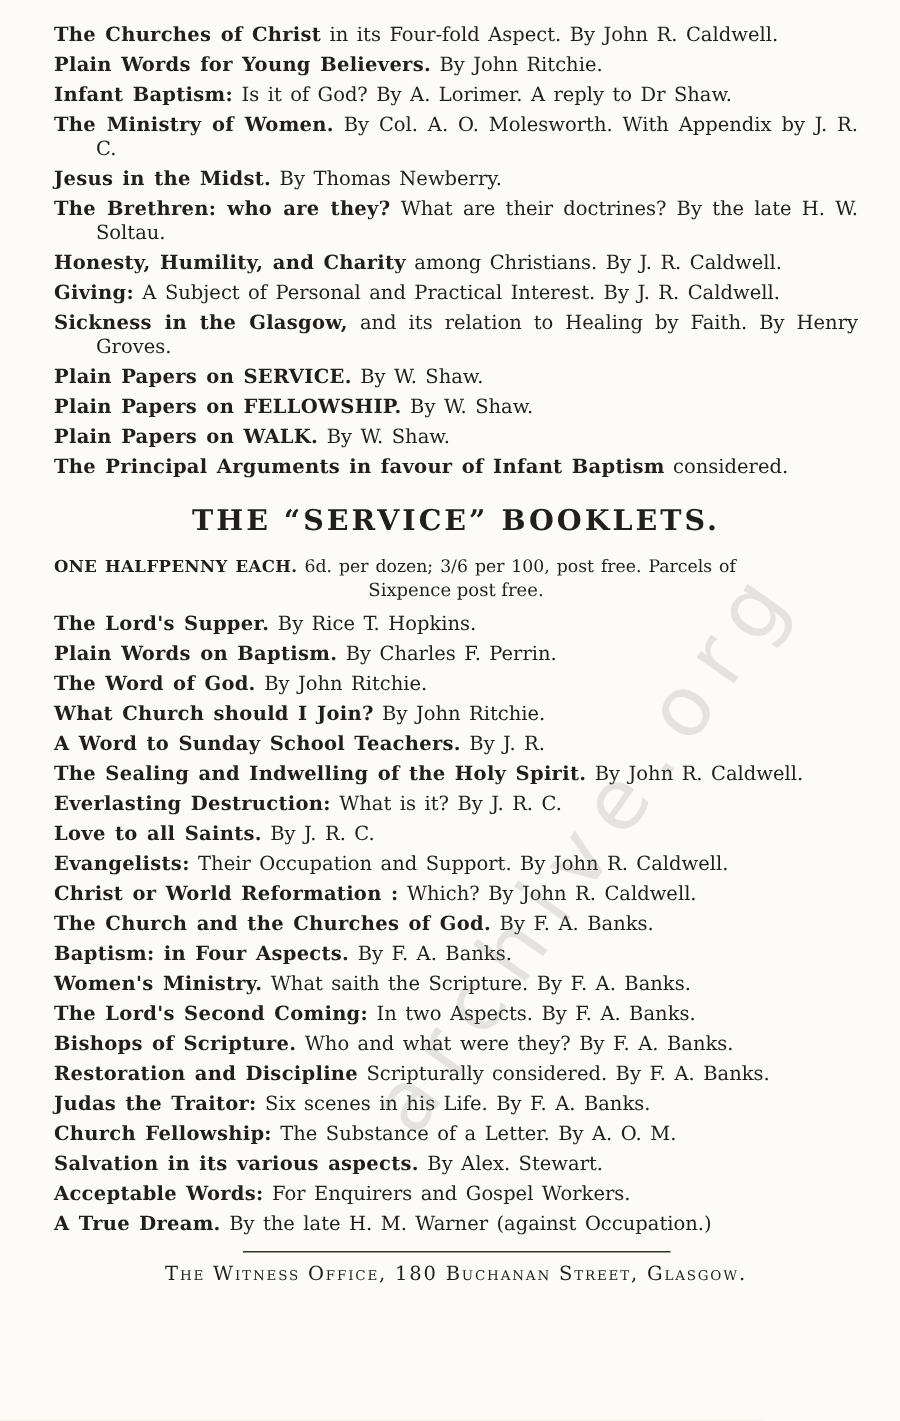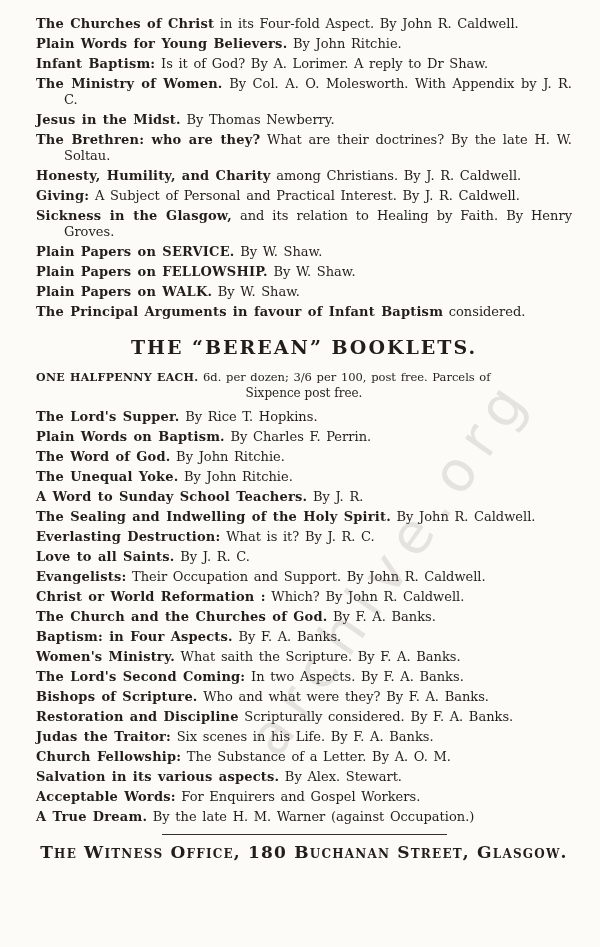"THE “BEREAN” BOOKLETS." h1.heading { text: BEREAN -> SERVICE }
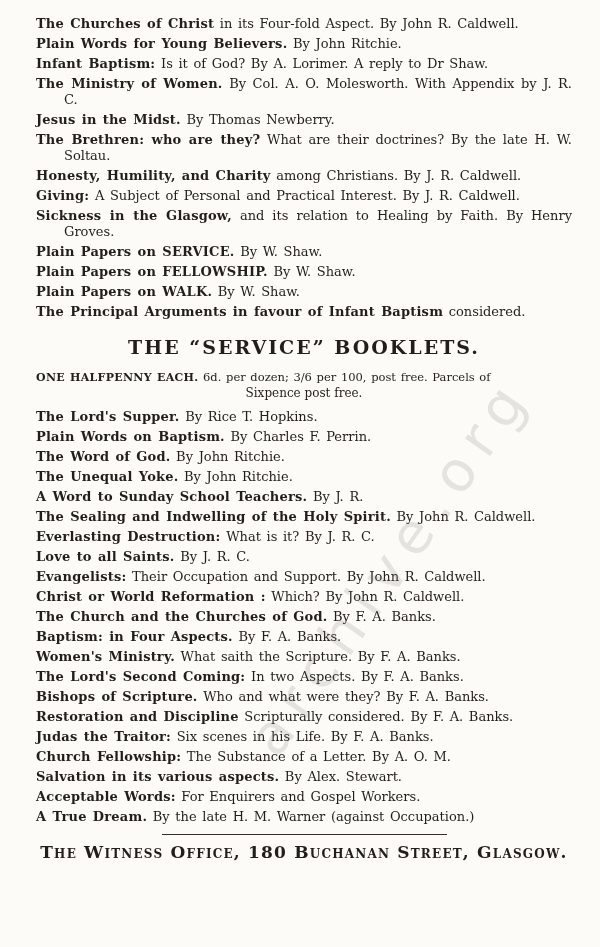"What Church should I Join?" p.entry { html: none -> <p> <span>What Church should I Join?</span><span> By John Ritchie.</span> </p> }
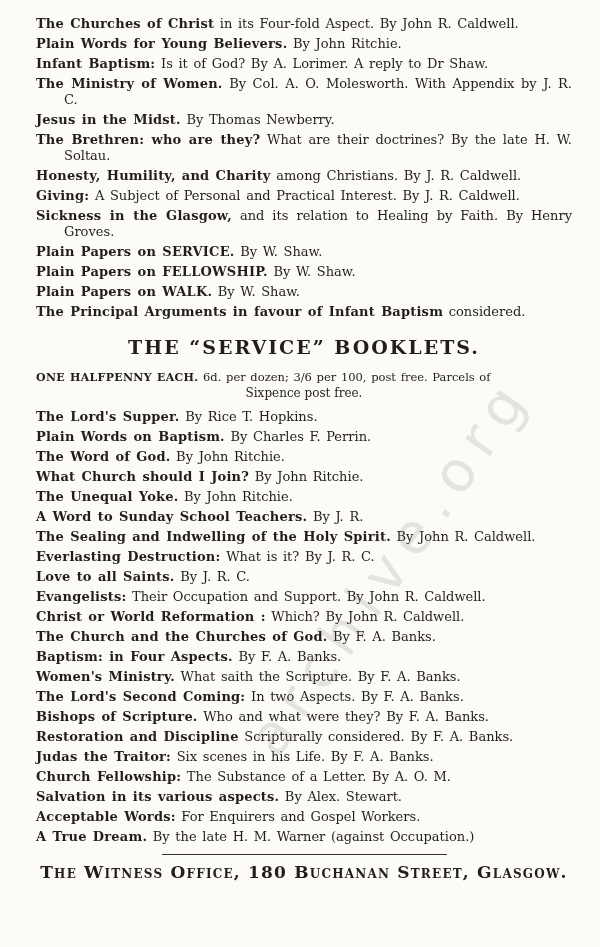"The Unequal Yoke. By John" p.entry { html: <p> <span>The Unequal Yoke.</span><span> By John Ritchie.</span> </p> -> none }
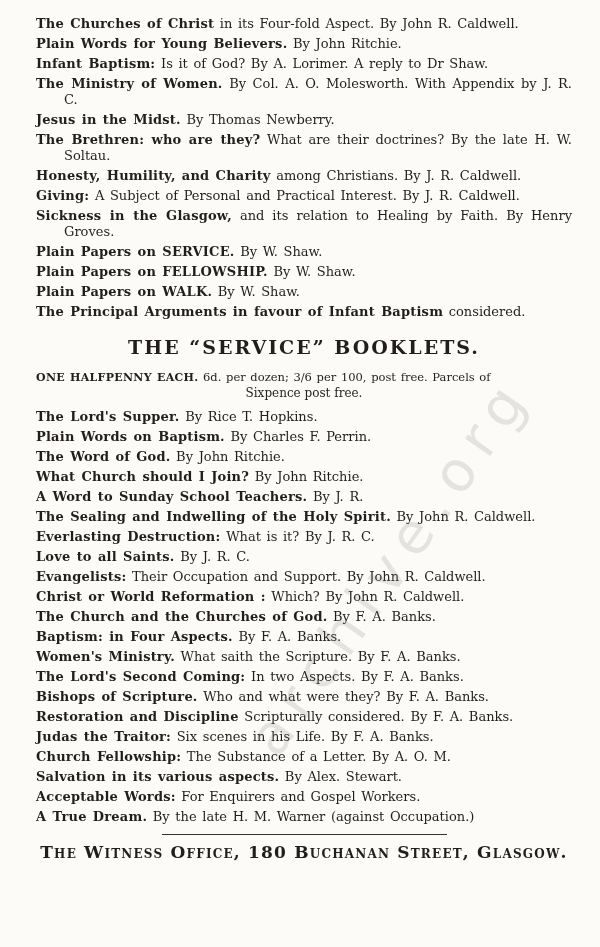"The Witness Office, 180 Buchanan" .footer-text { font-size: 17px -> 13px; font-weight: bold -> none }
